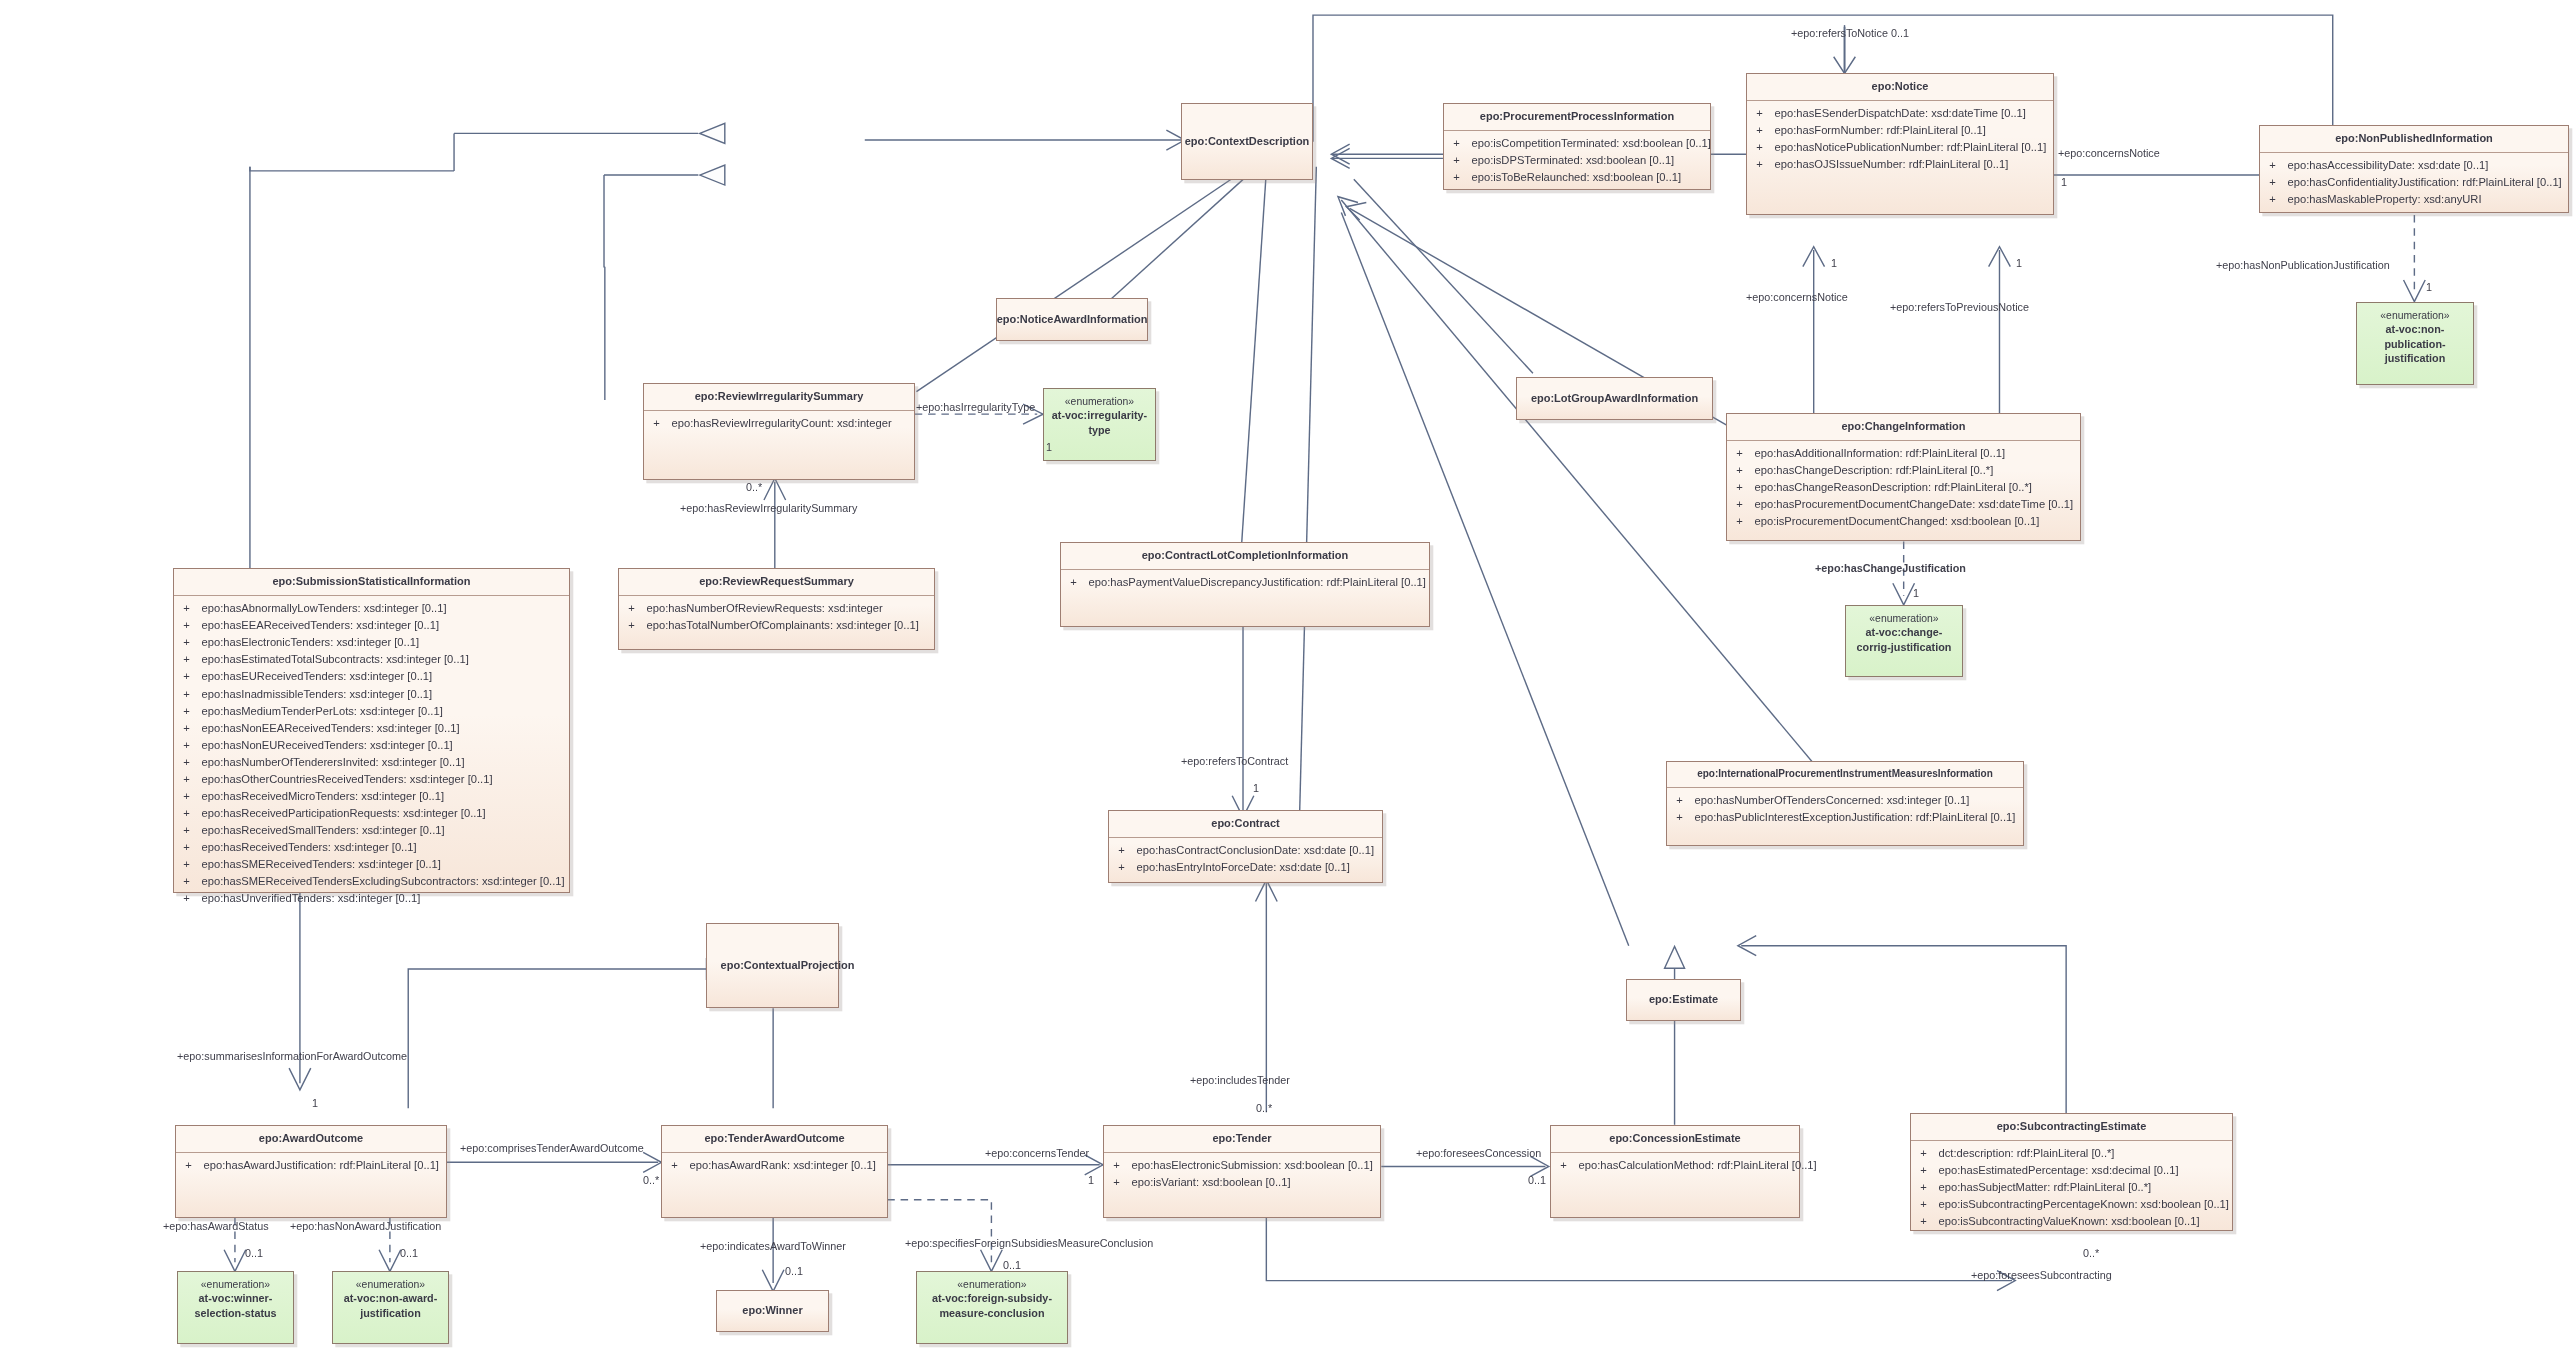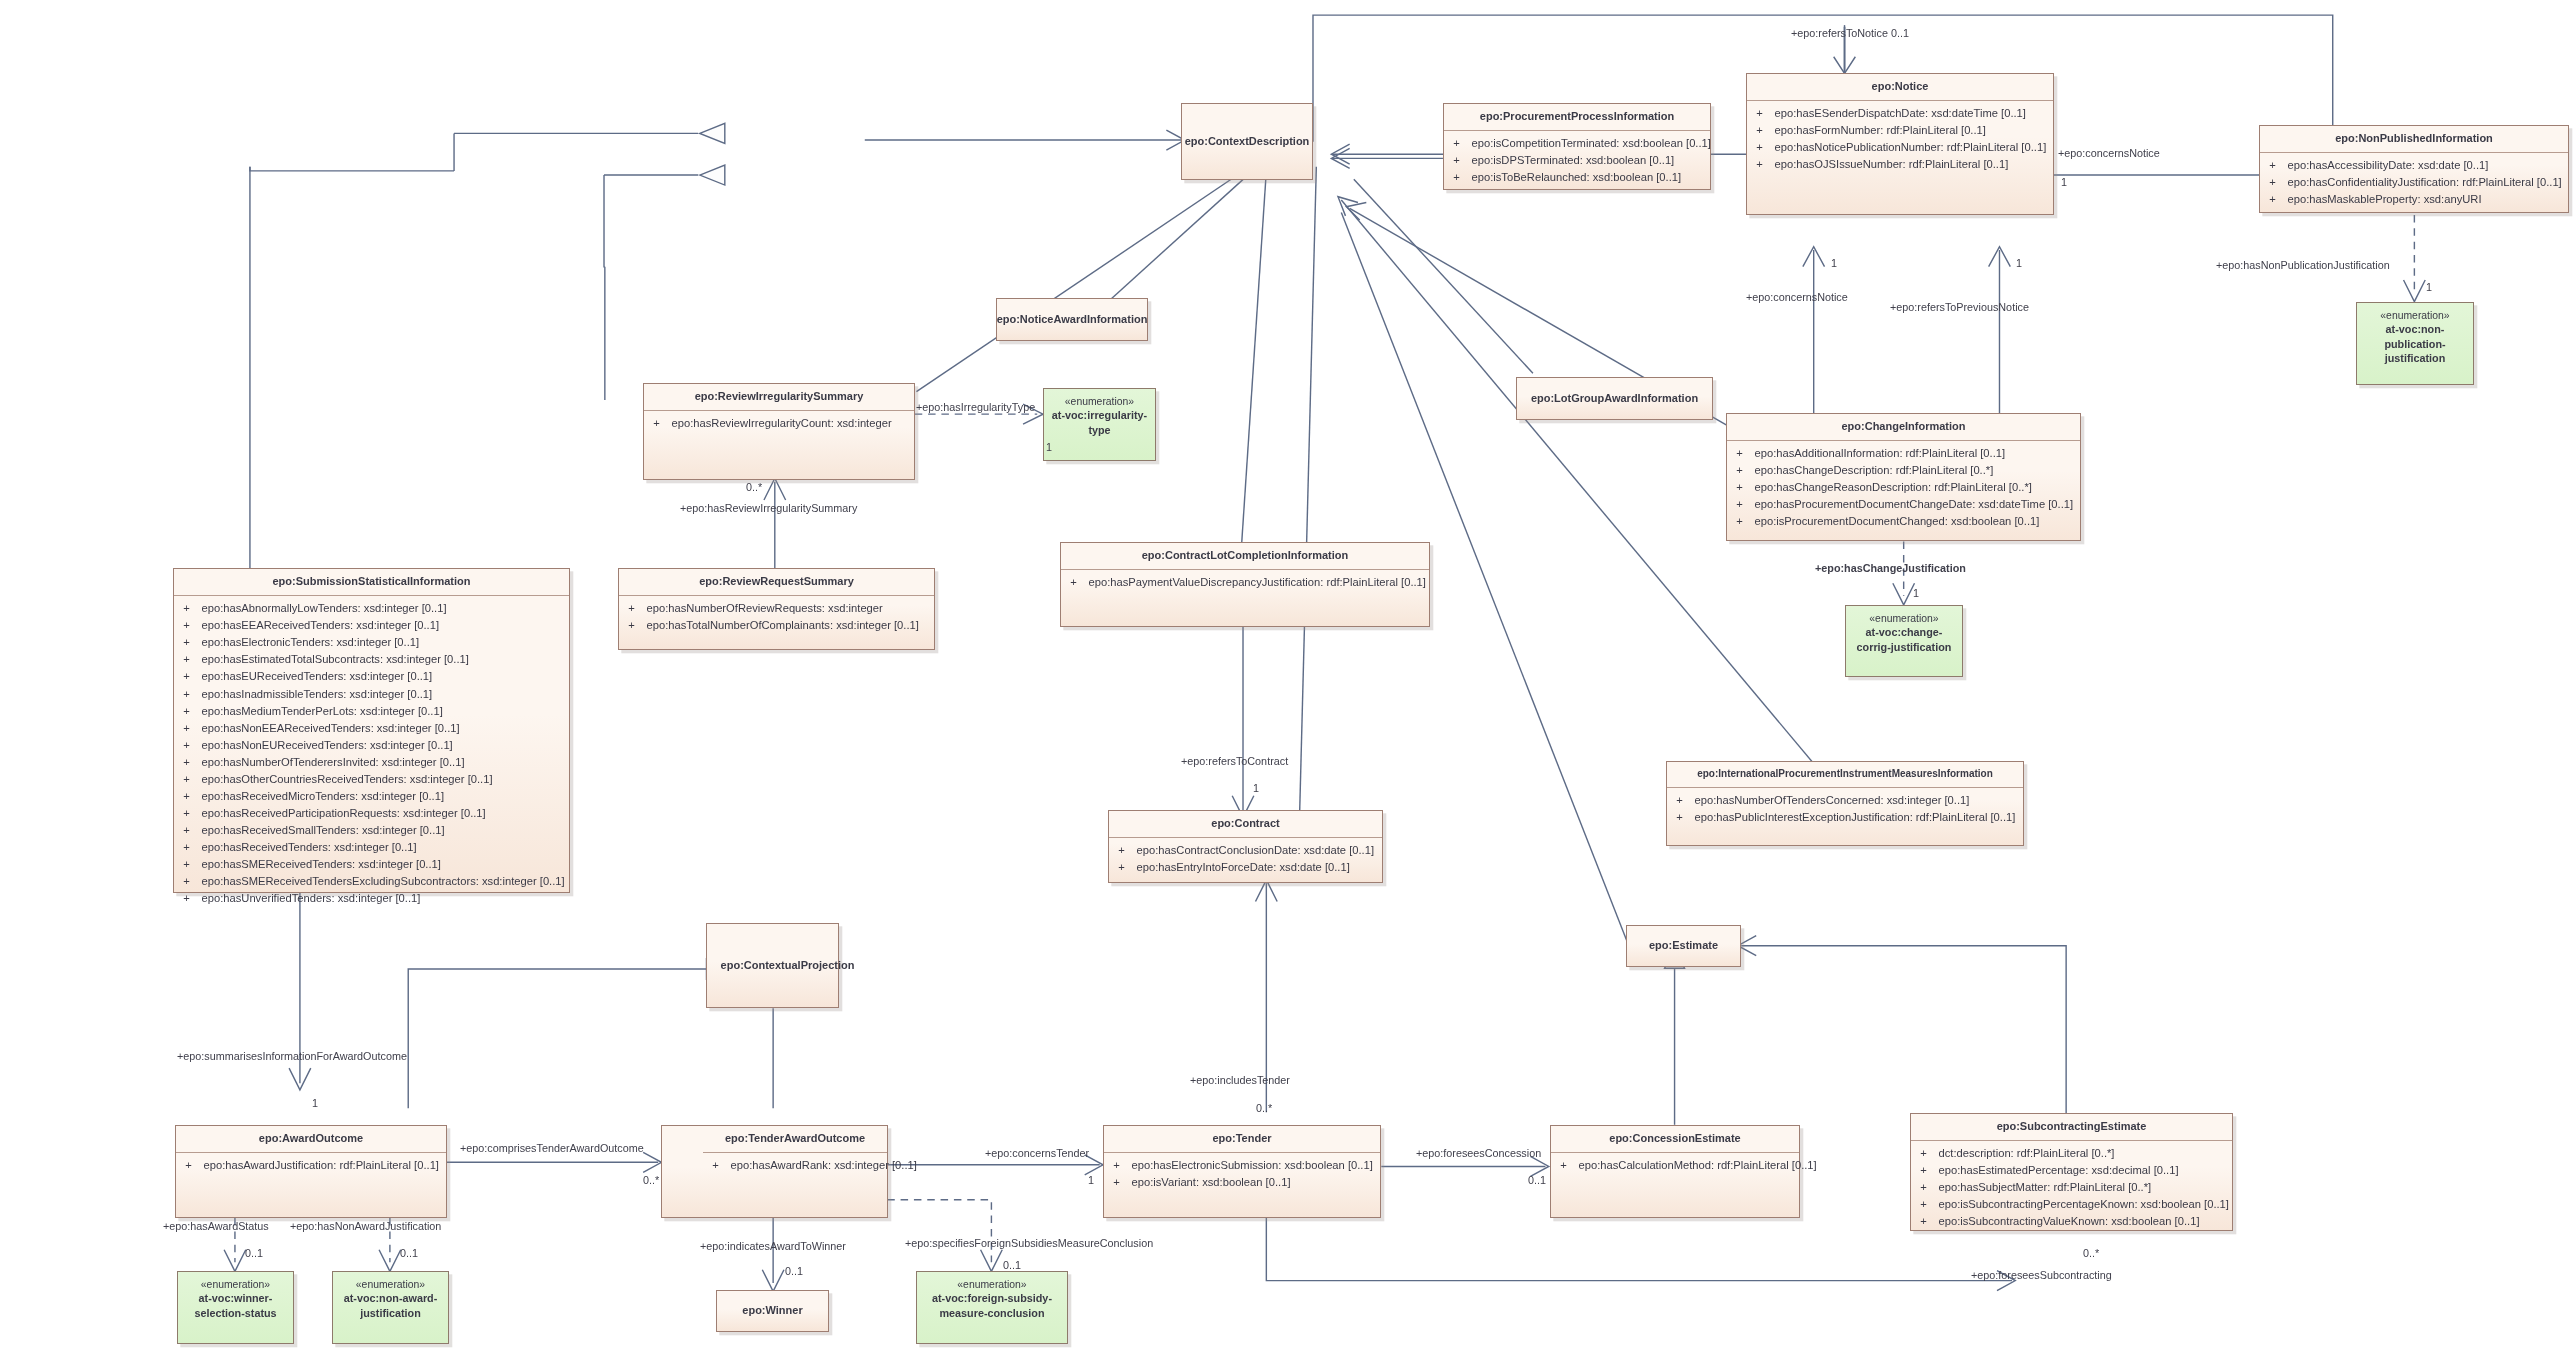"epo:Estimate" div.cls { top: 925px -> 979px }
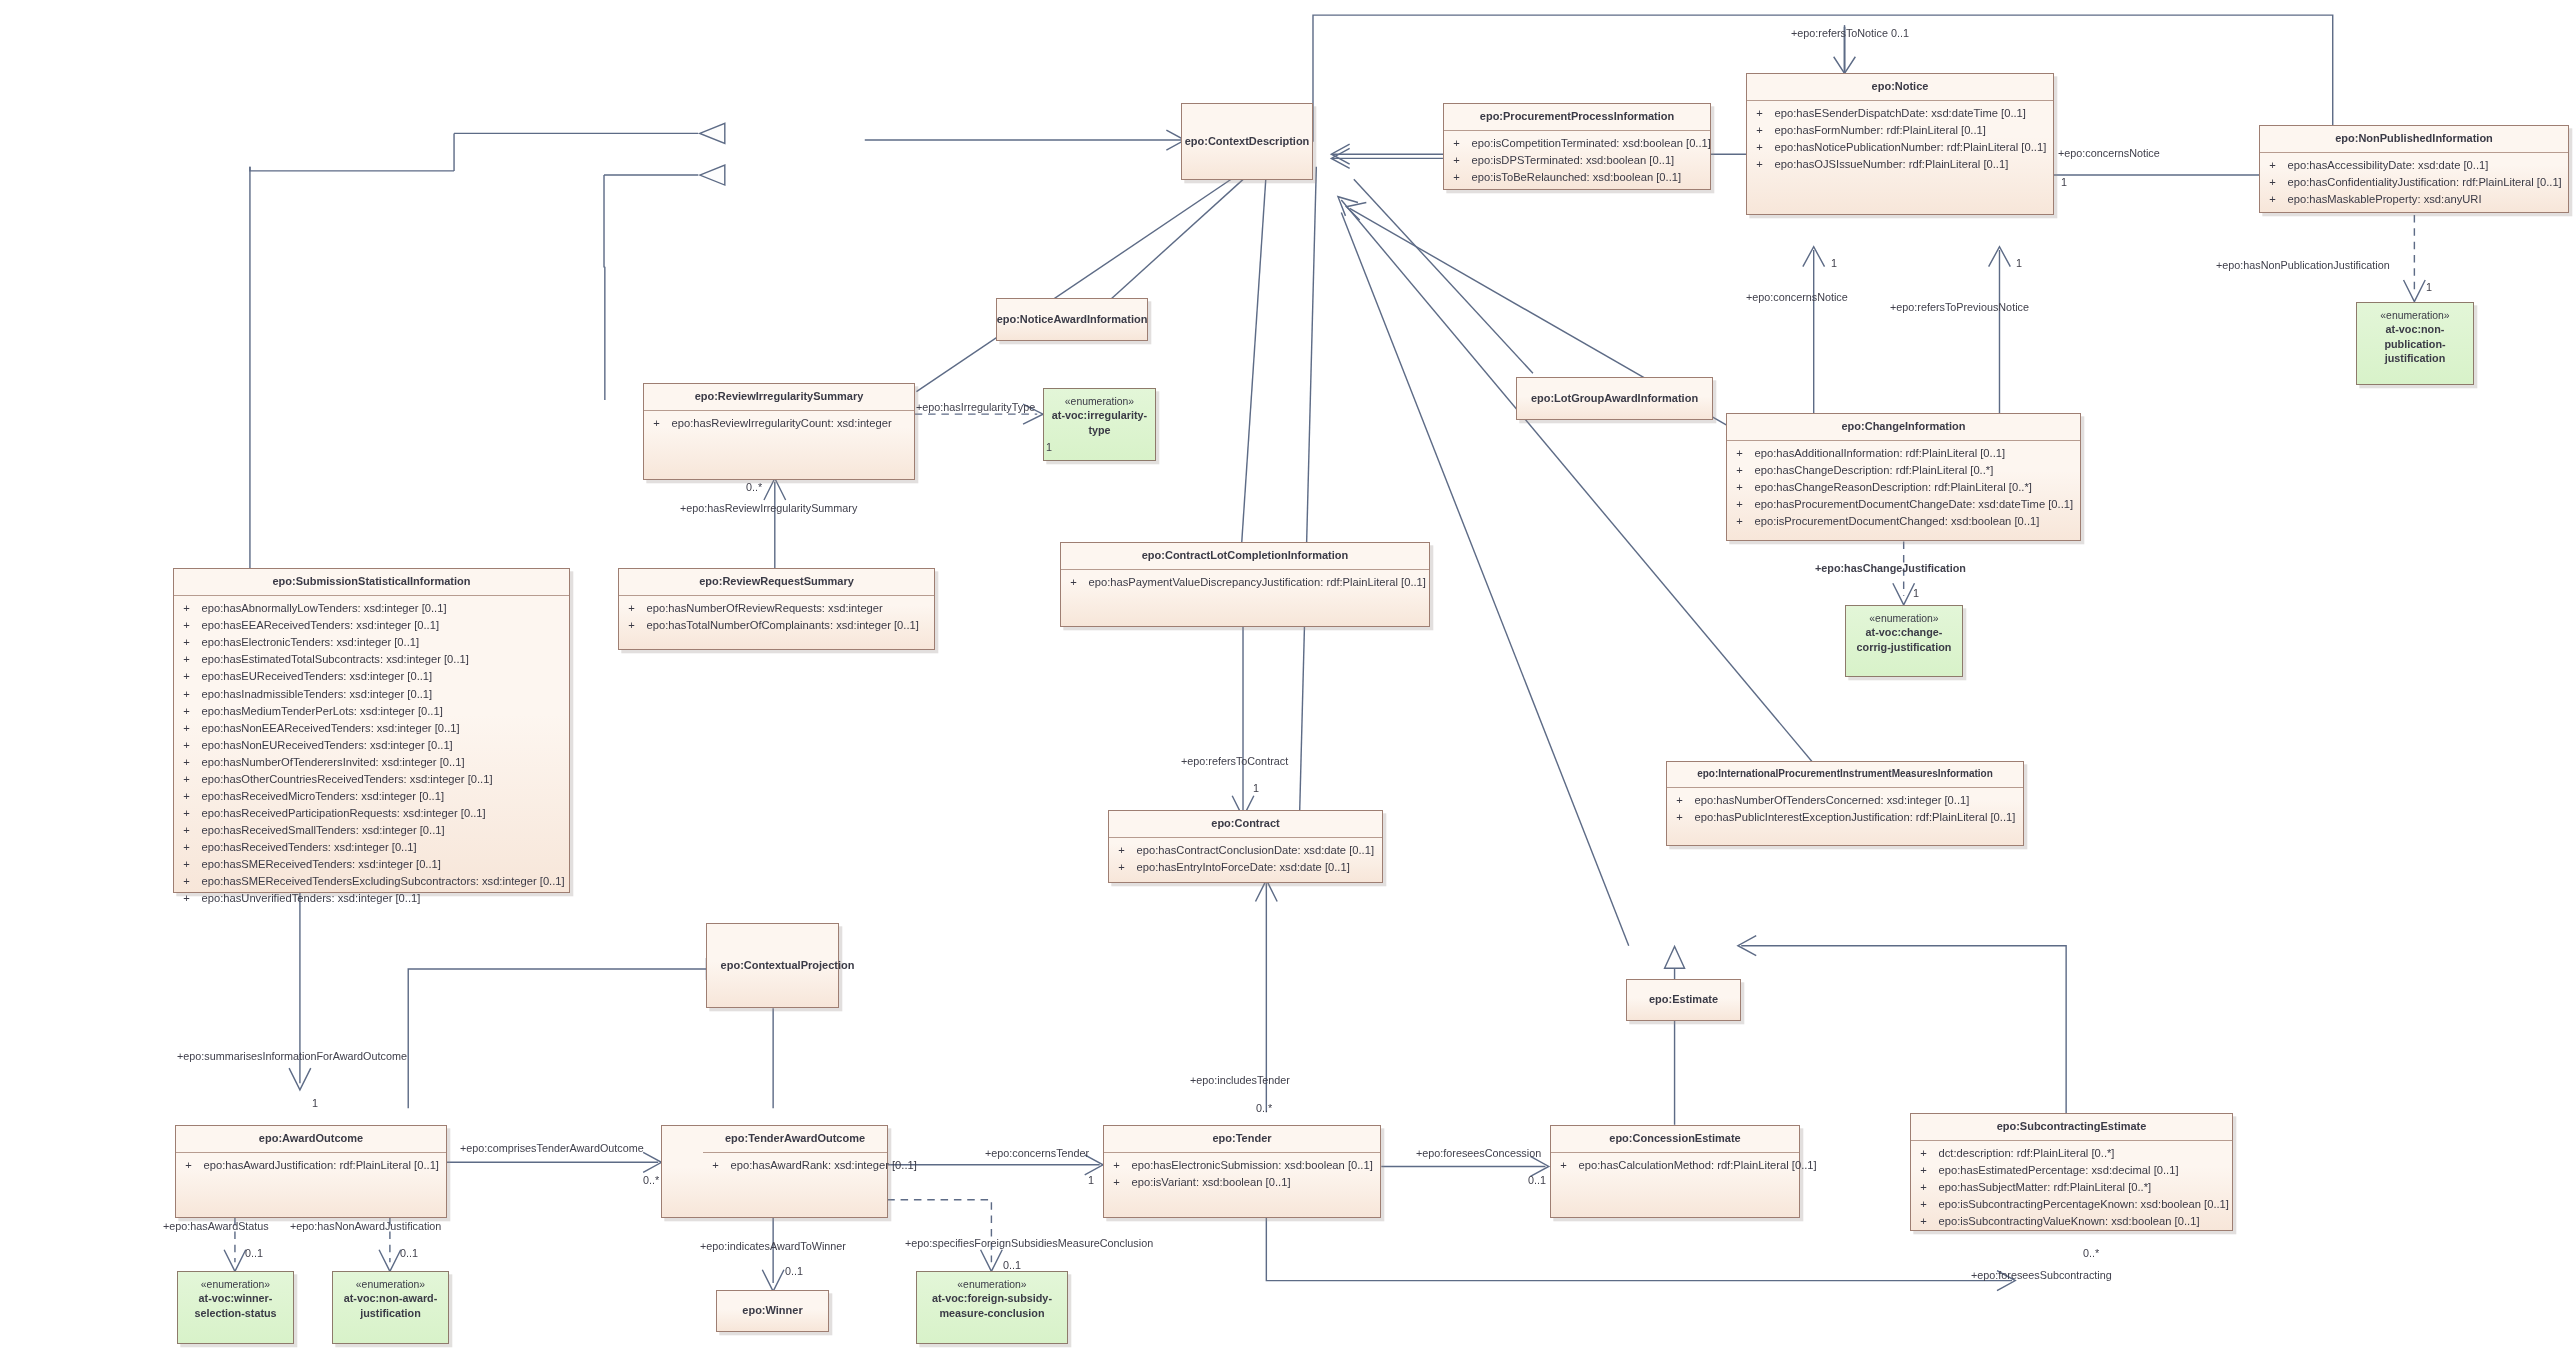"epo:TenderAwardOutcome" div.cls { padding-left: 41px -> none }
